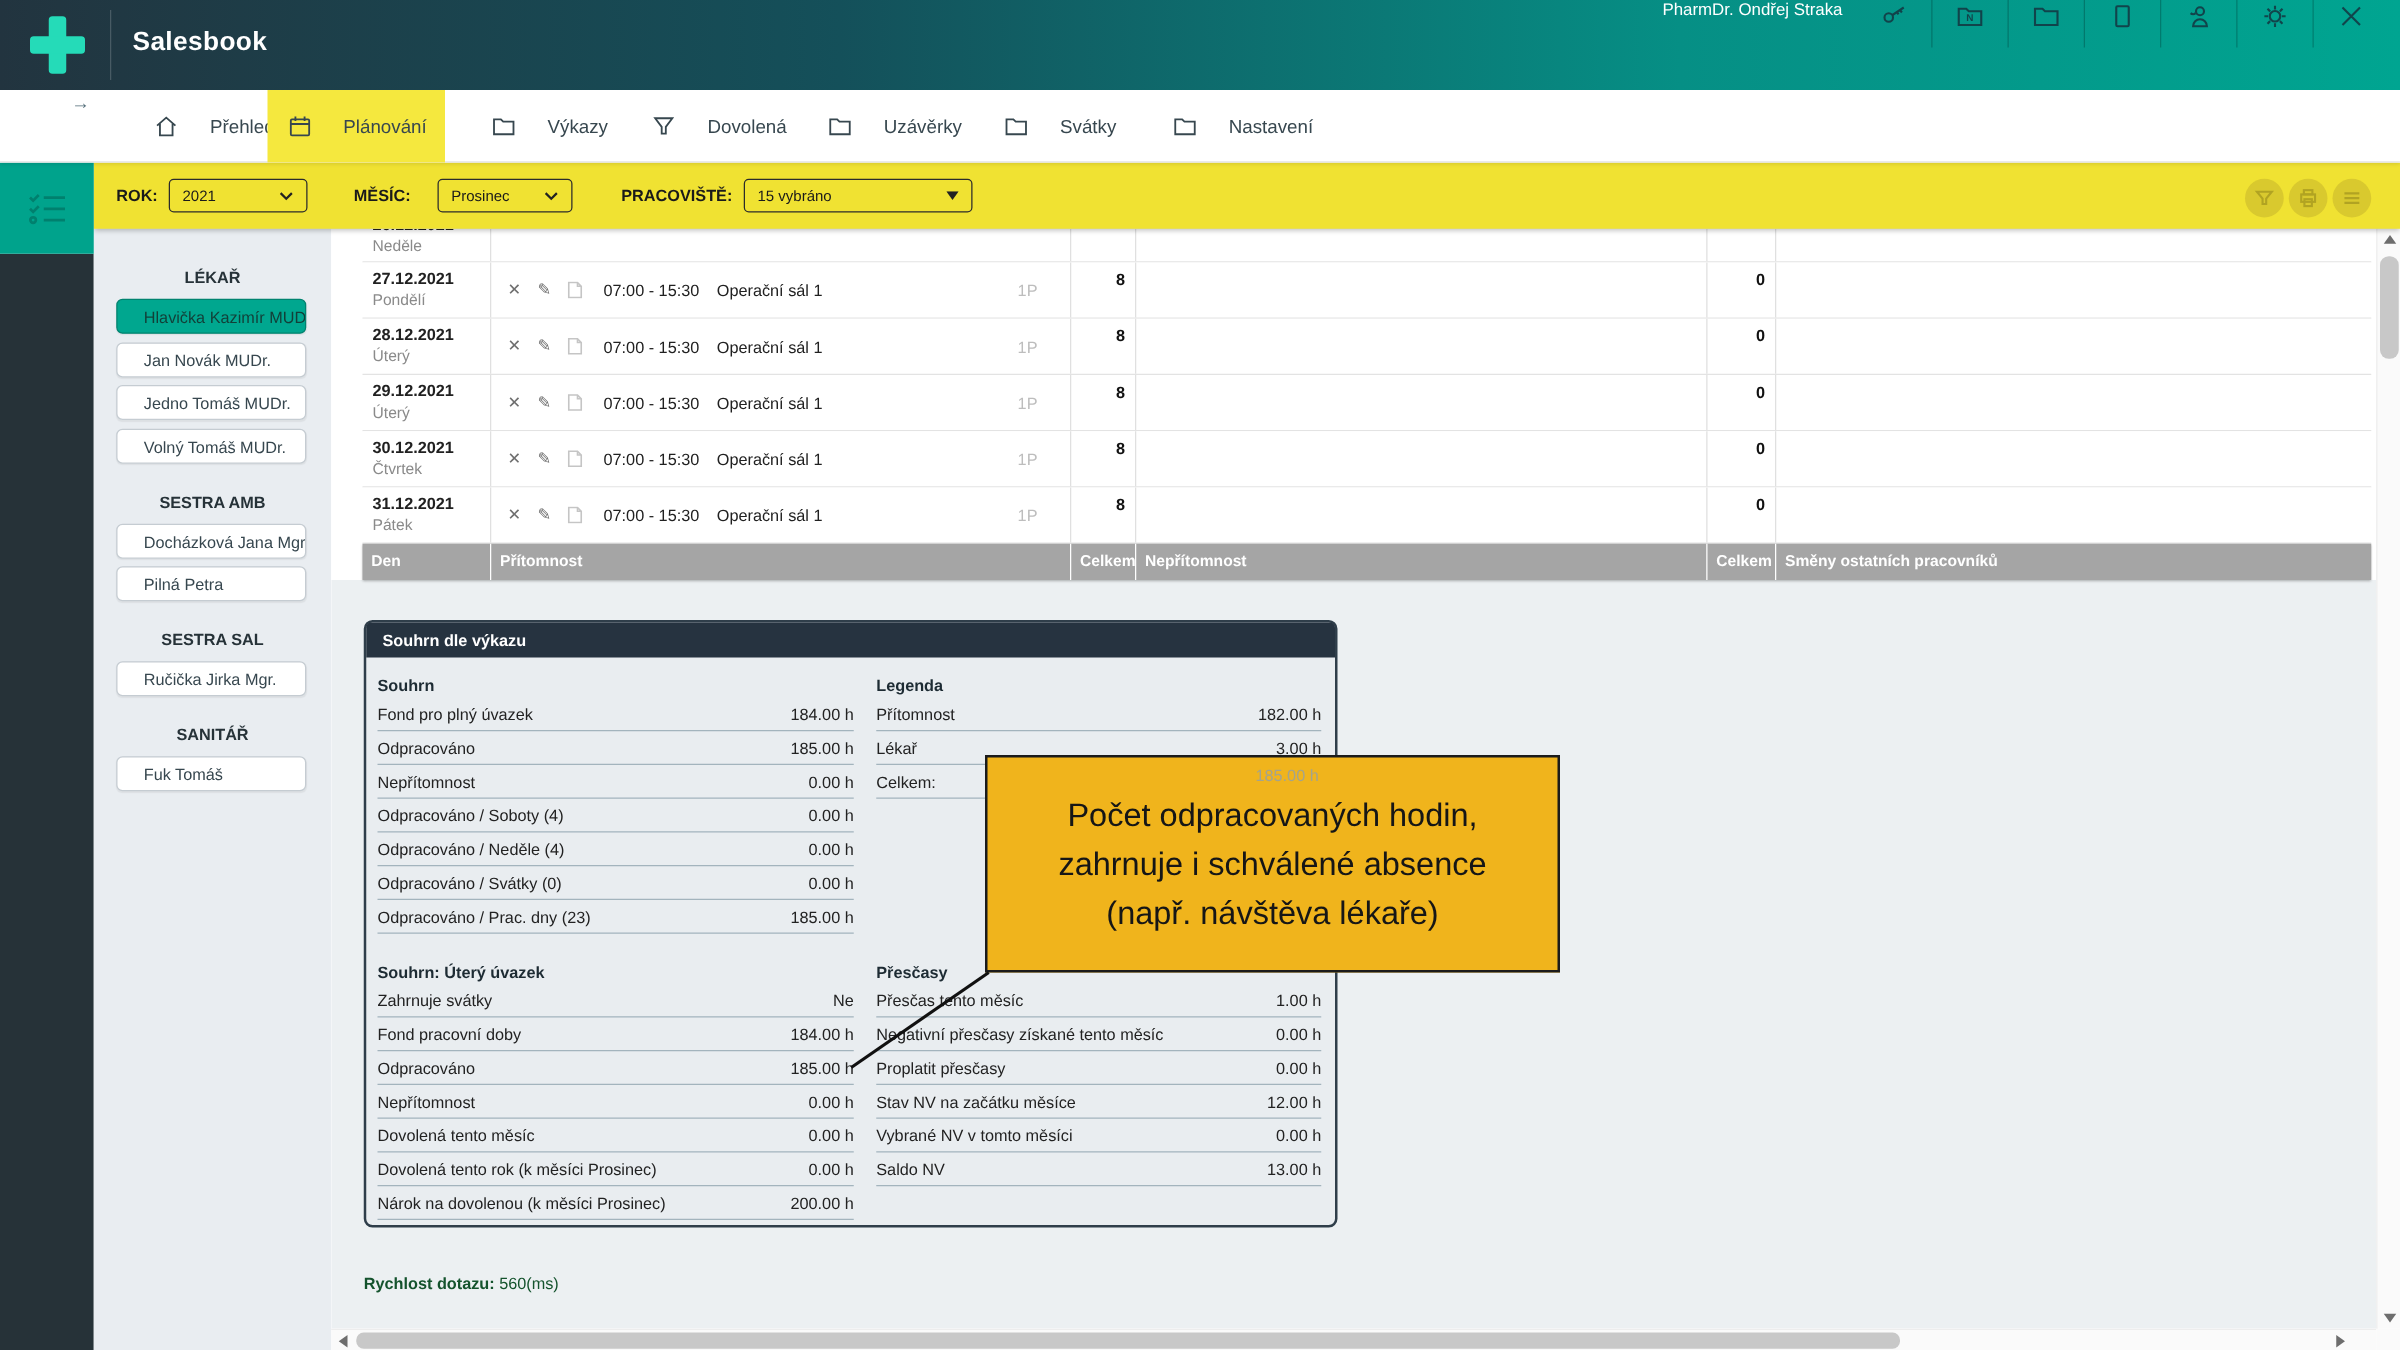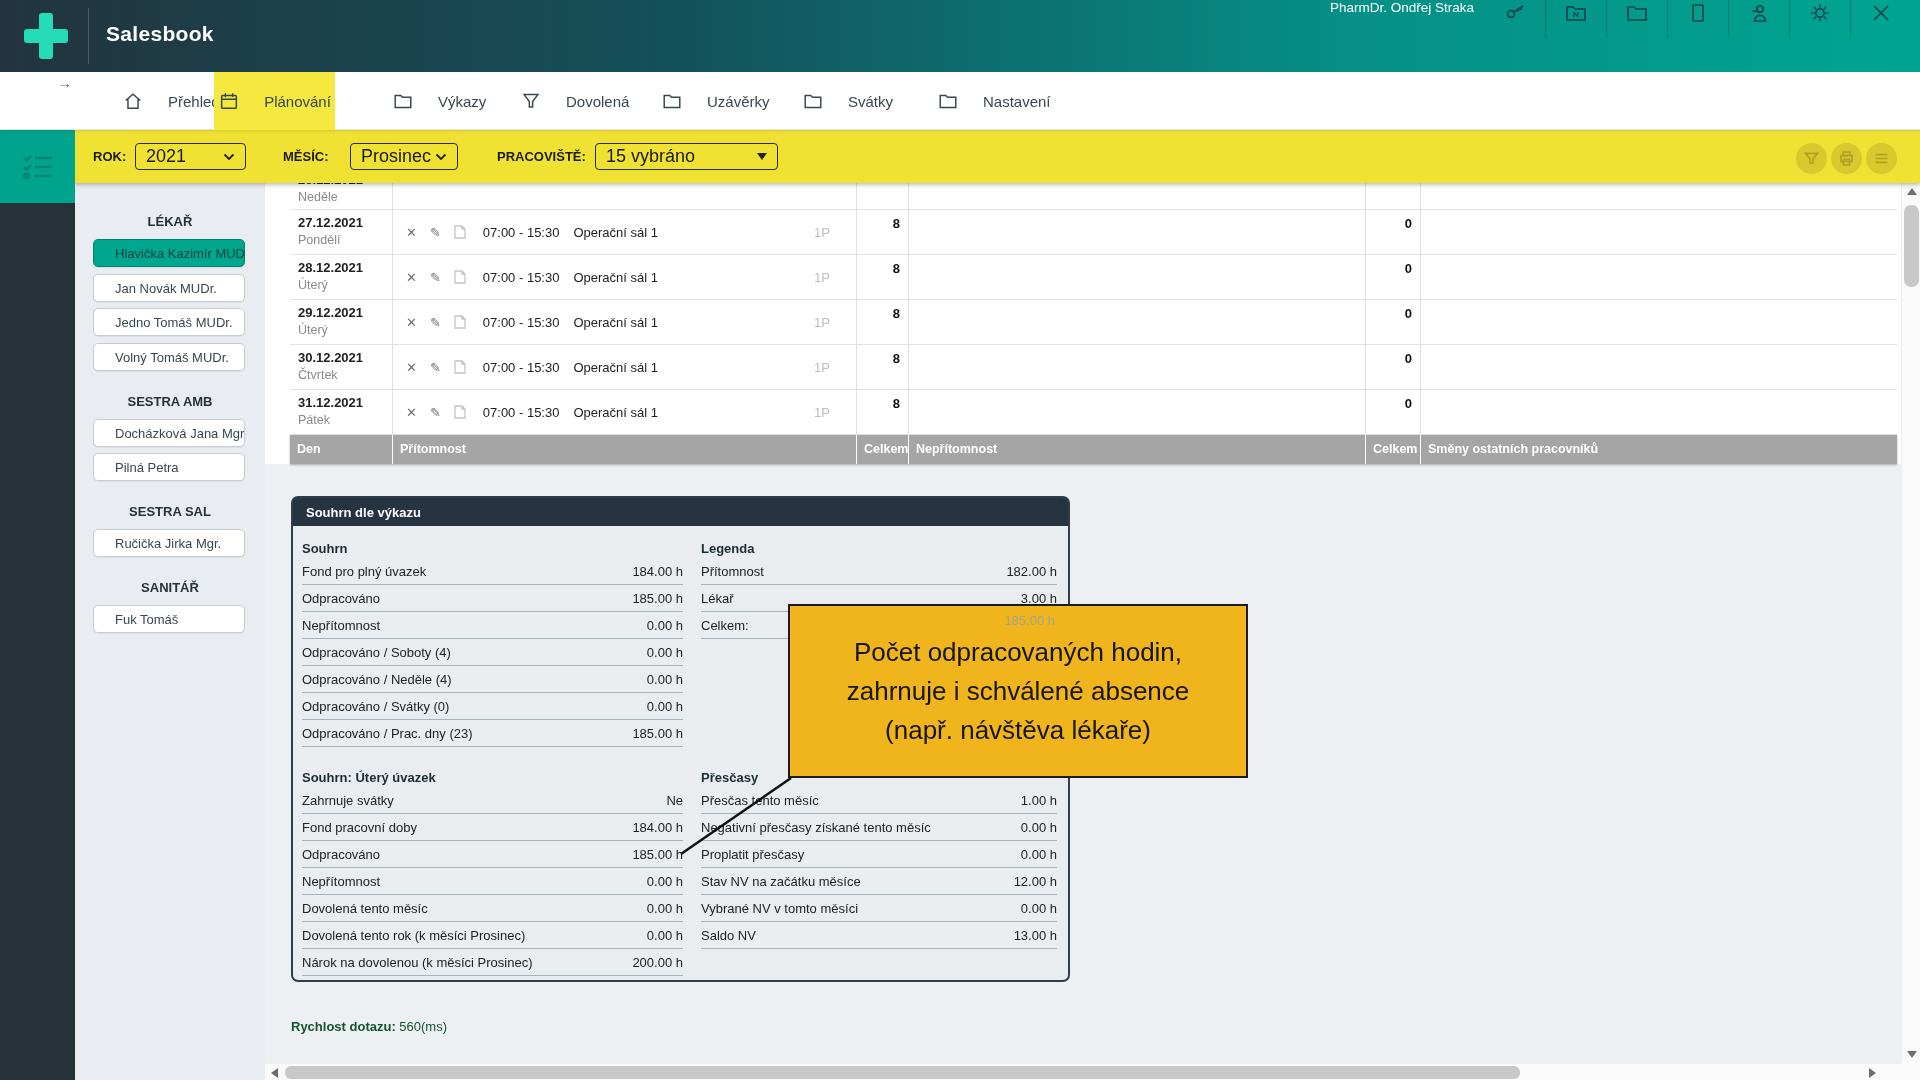"Plánování" div.tab { width: 121px -> 142px }
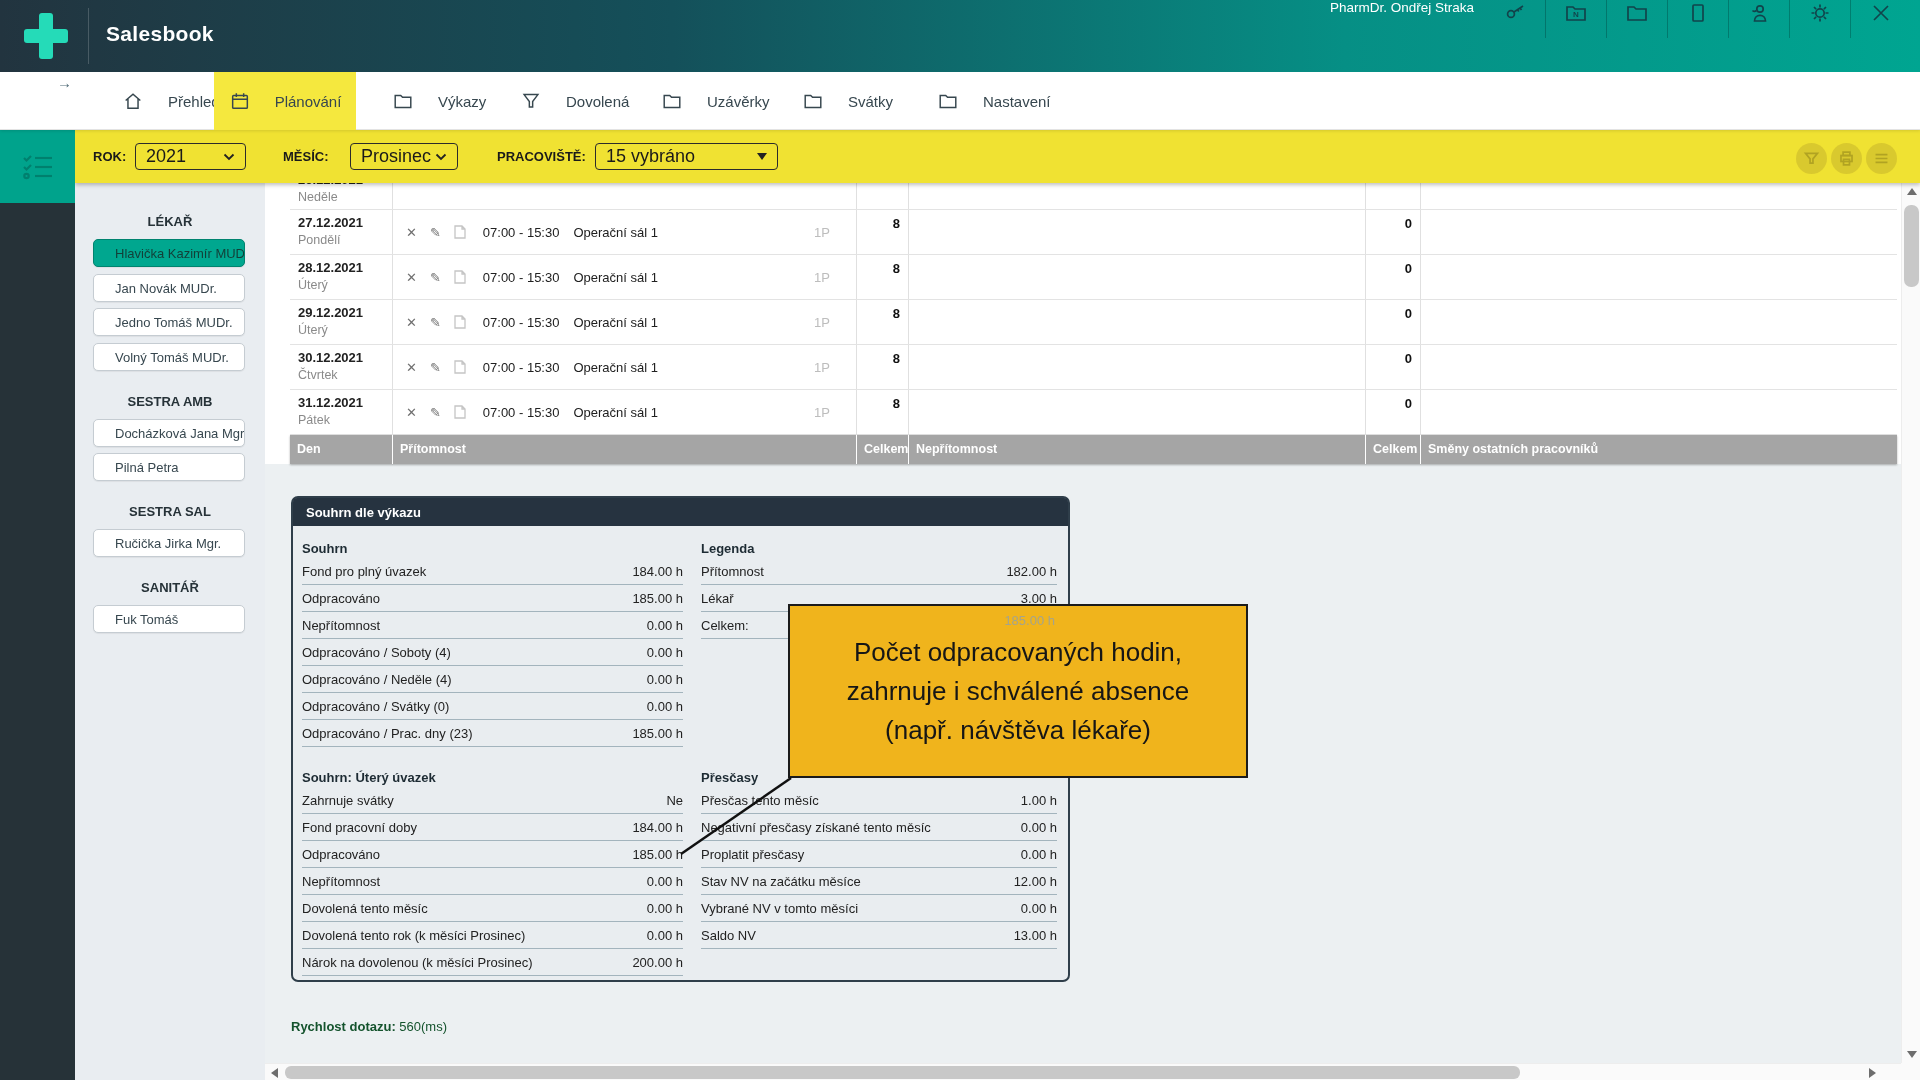"2021" .f-select { font-size: 18px -> 12px }
